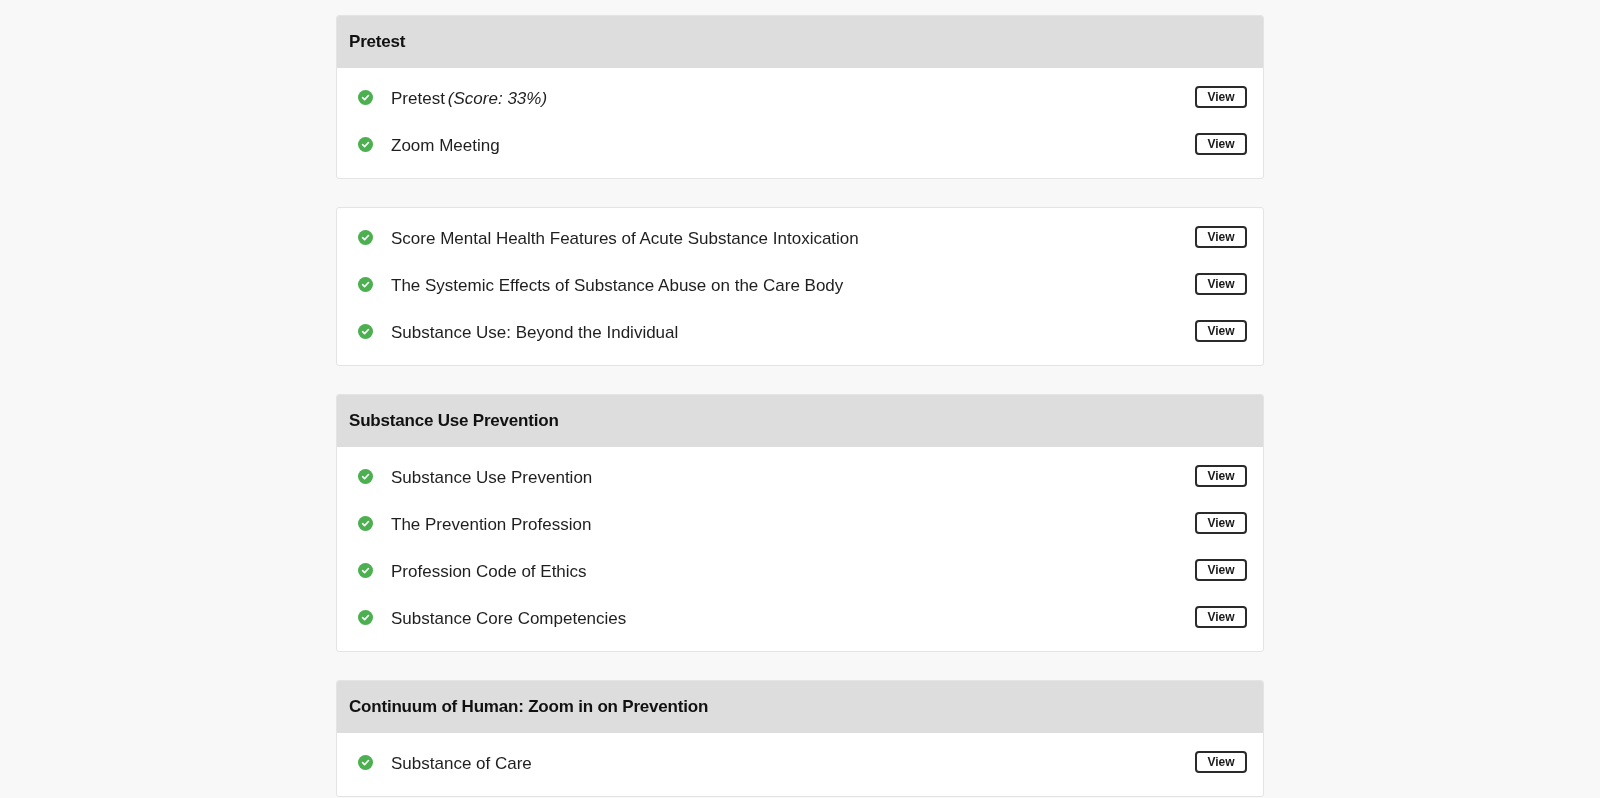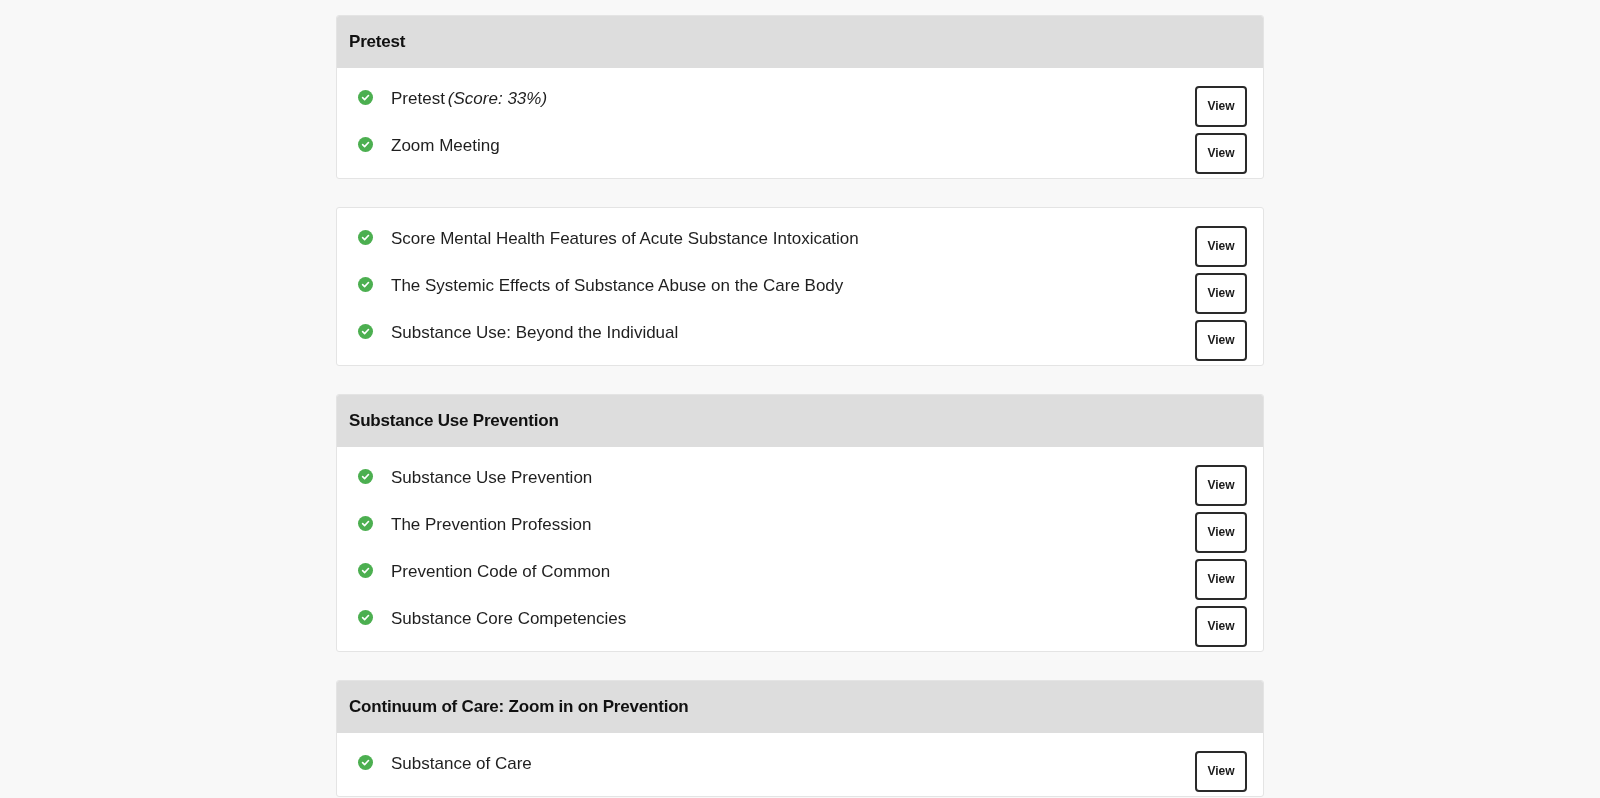"View" .view-btn { height: 41px -> 22px }
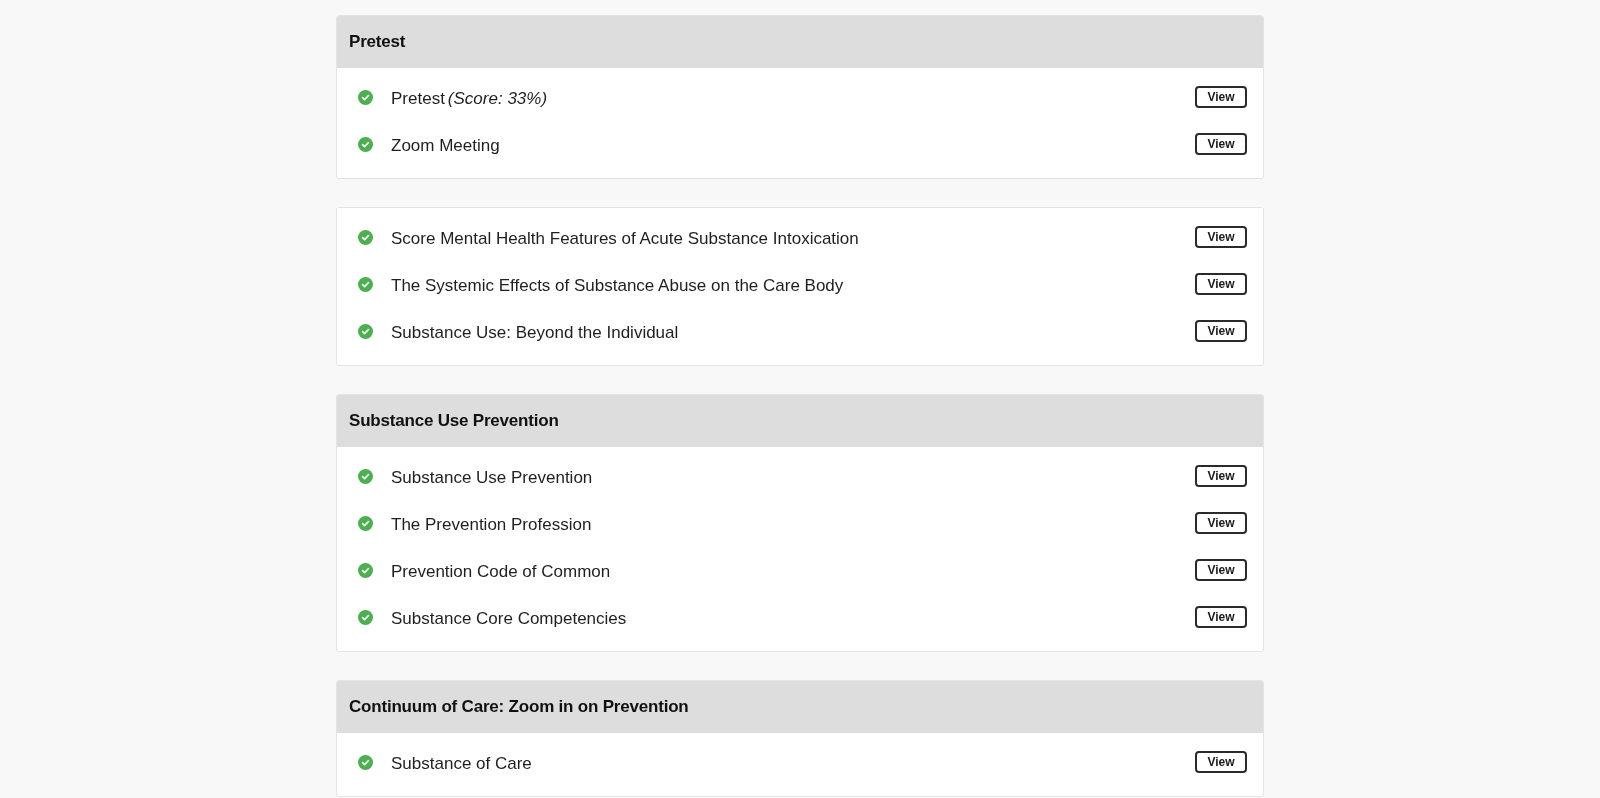"Prevention Code of Common" span.label { text: Prevention Code of Common -> Profession Code of Ethics }
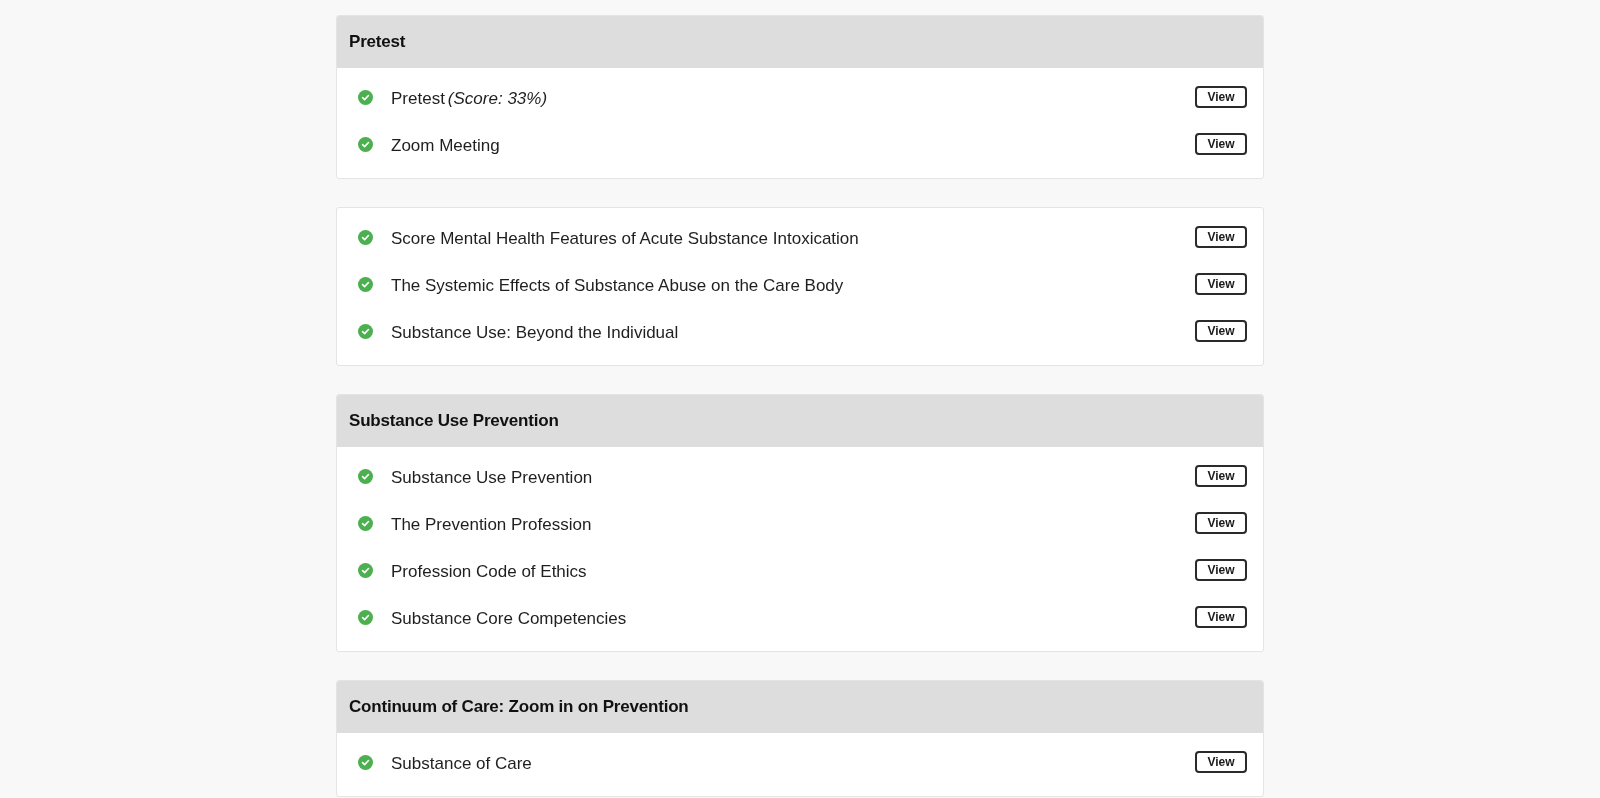"Continuum of Care: Zoom in" div.section-header { text: Care -> Human }
